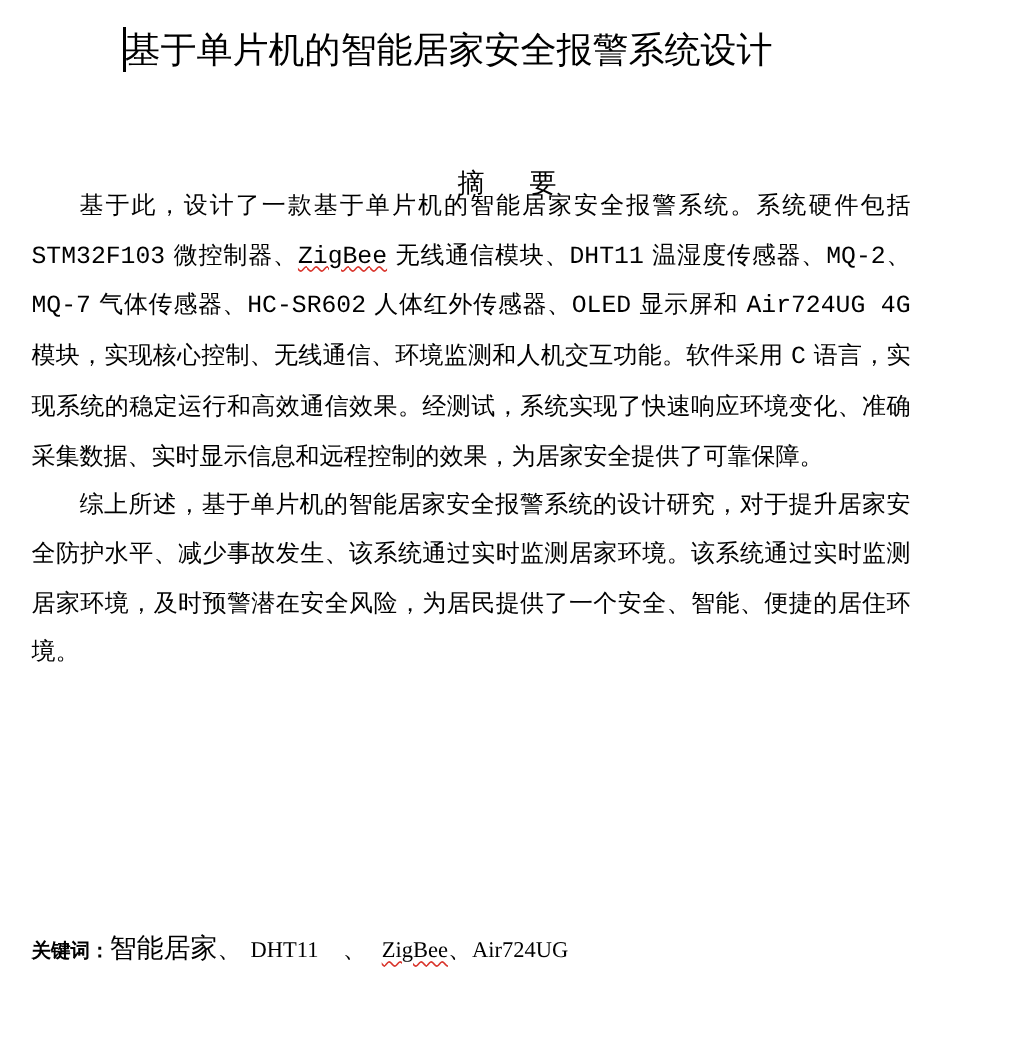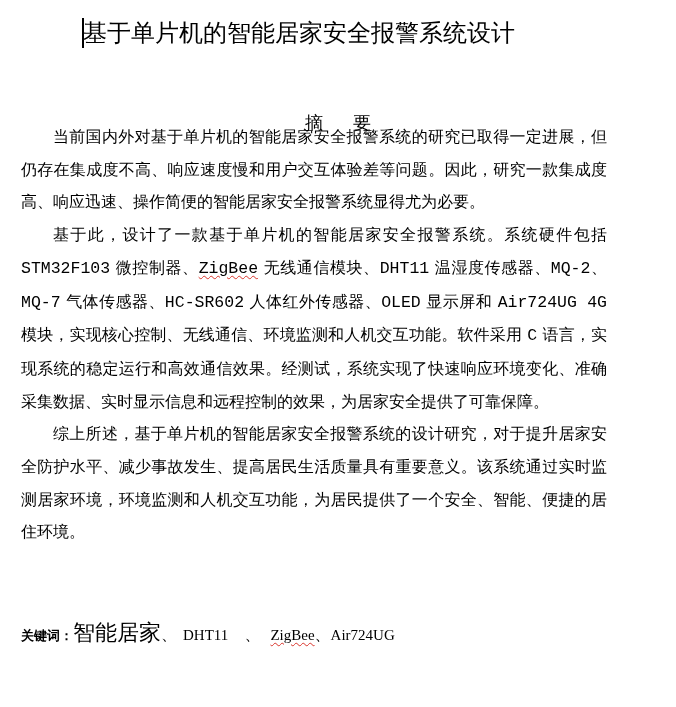"当前国内外对基于单片机的智能居家安全报警系统的研究已取得一定进展，但仍存在集成度" p { html: <p>当前国内外对基于单片机的智能居家安全报警系统的研究已取得一定进展，但仍存在集成度不高、响应速度慢和用户交互体验差等问题。因此，研究一款集成度高、响应迅速、操作简便的智能居家安全报警系统显得尤为必要。</p> -> none }
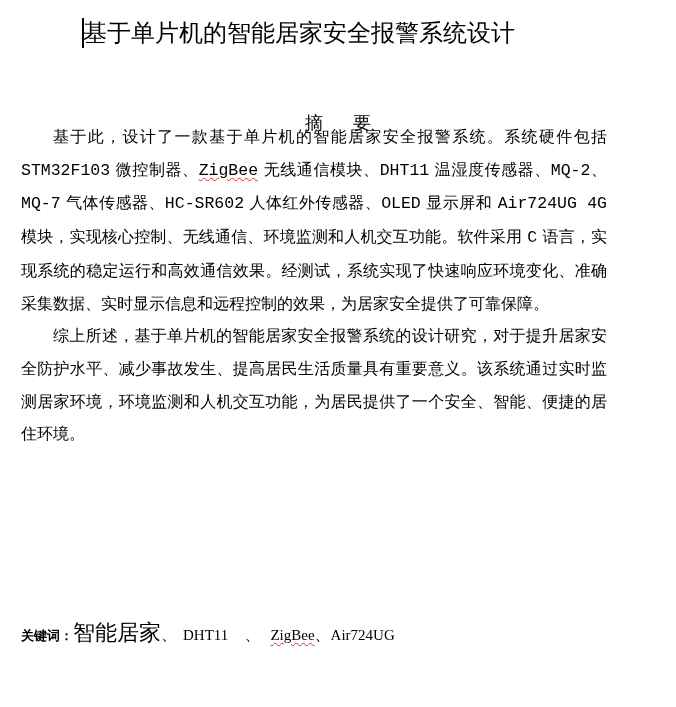"综上所述，基于单片机的智能居家安全报警系统的设计研究，对于提升居家安全防护水平、" p { text: 提高居民生活质量具有重要意义。该系统通过实时监测居家环境，环境监测和人机交互功能 -> 该系统通过实时监测居家环境。该系统通过实时监测居家环境，及时预警潜在安全风险 }
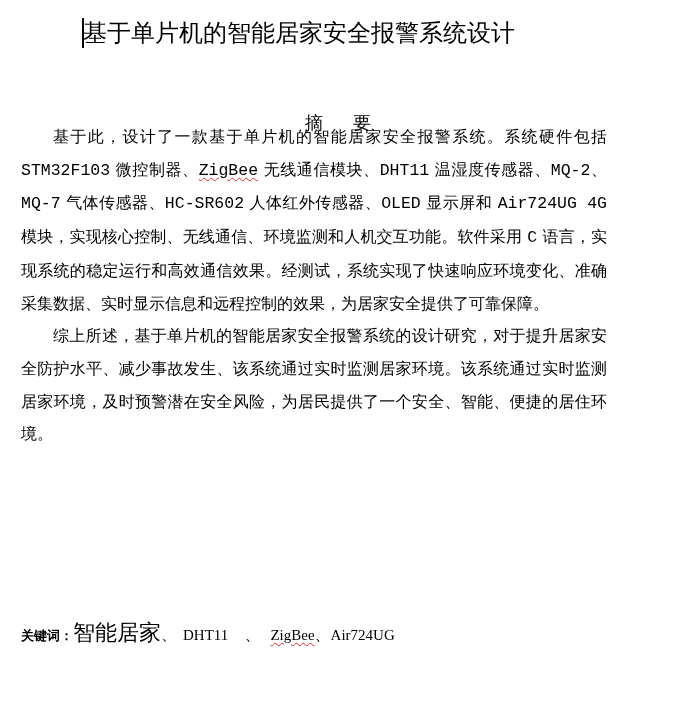"智能居家" .kw-cn { font-size: 22px -> 18px }
